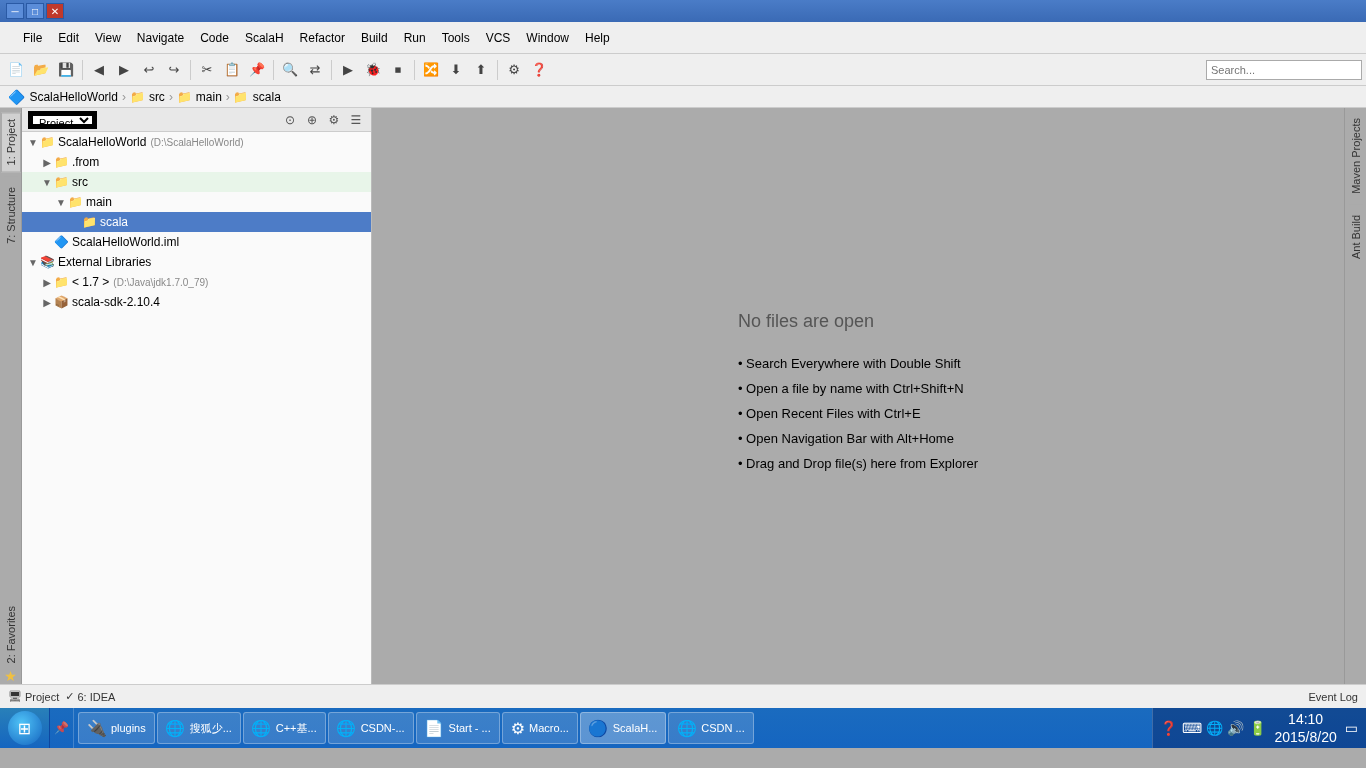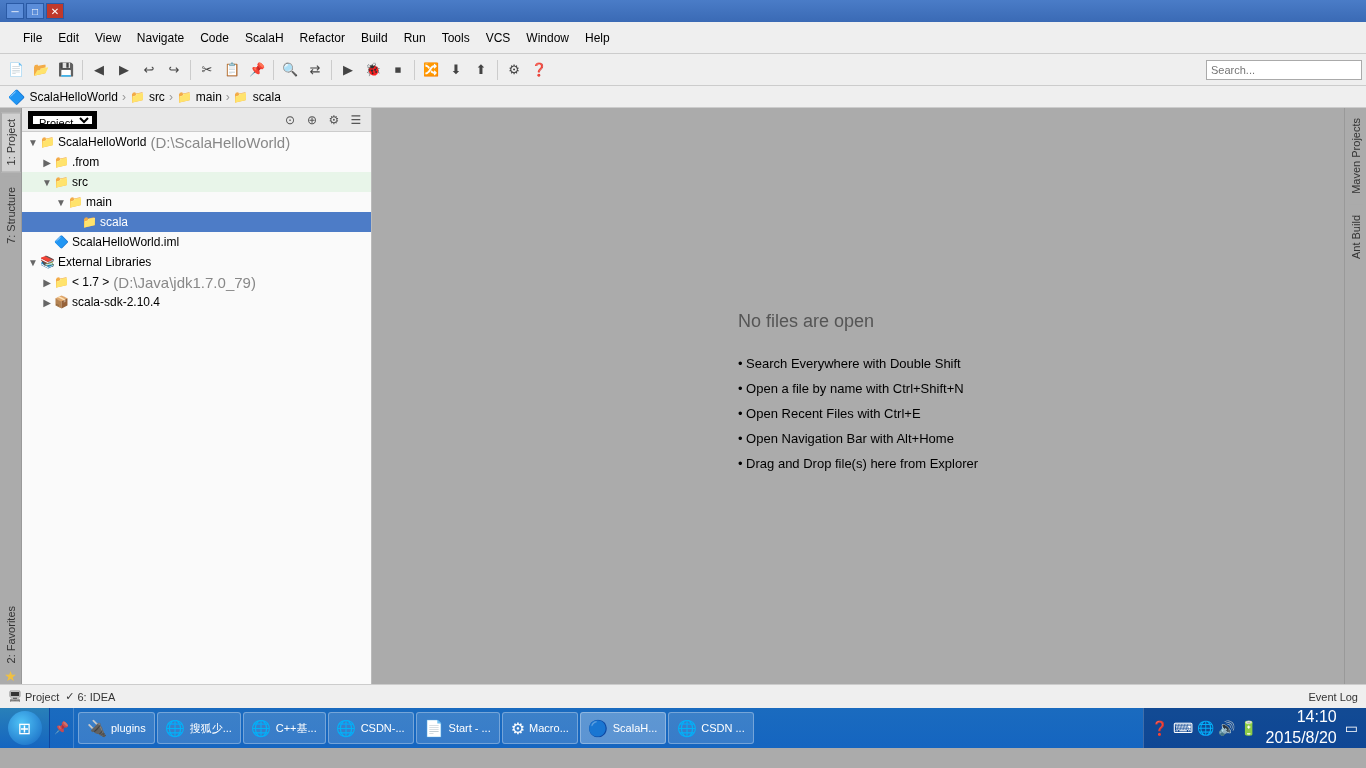"(D:\ScalaHelloWorld)" .tree-path { font-size: 15px -> 10px }
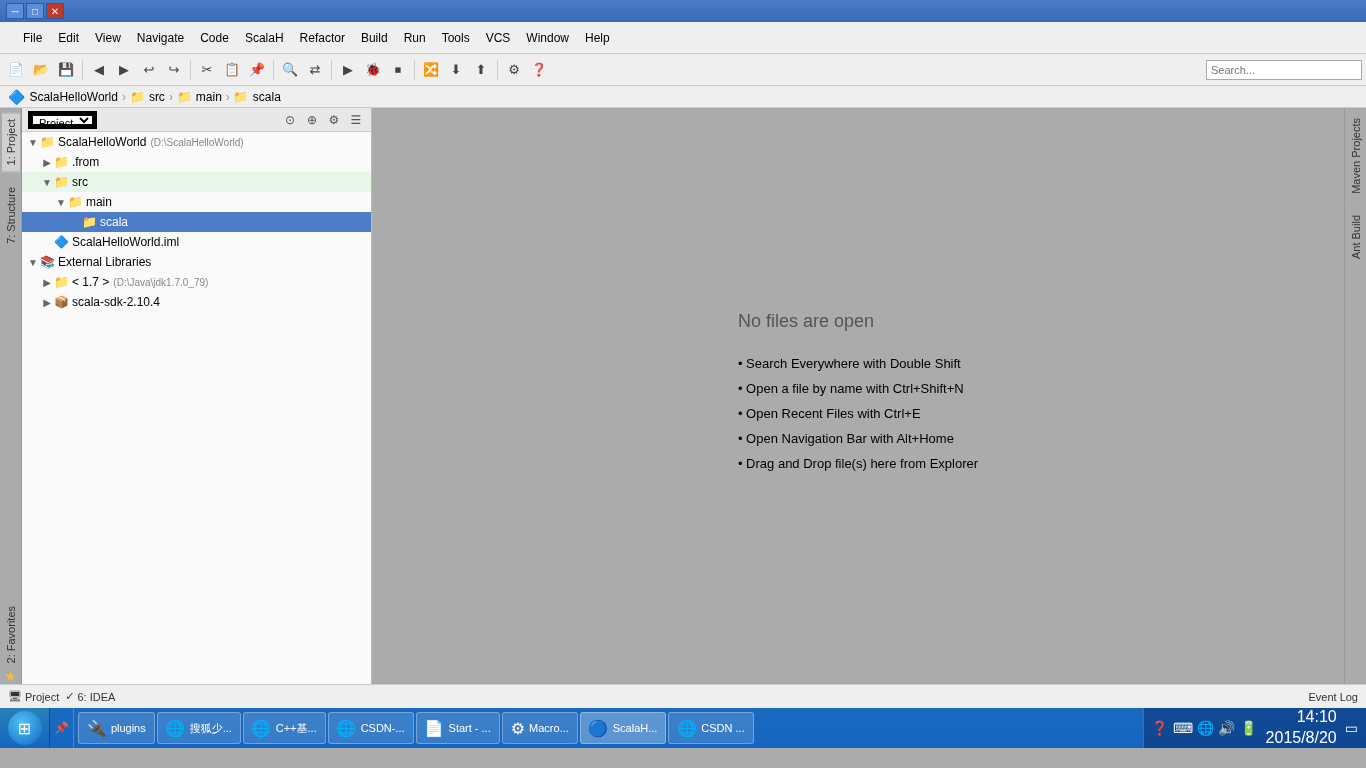"14:10" #clock { font-size: 16px -> 14px; text-align: right -> center }
